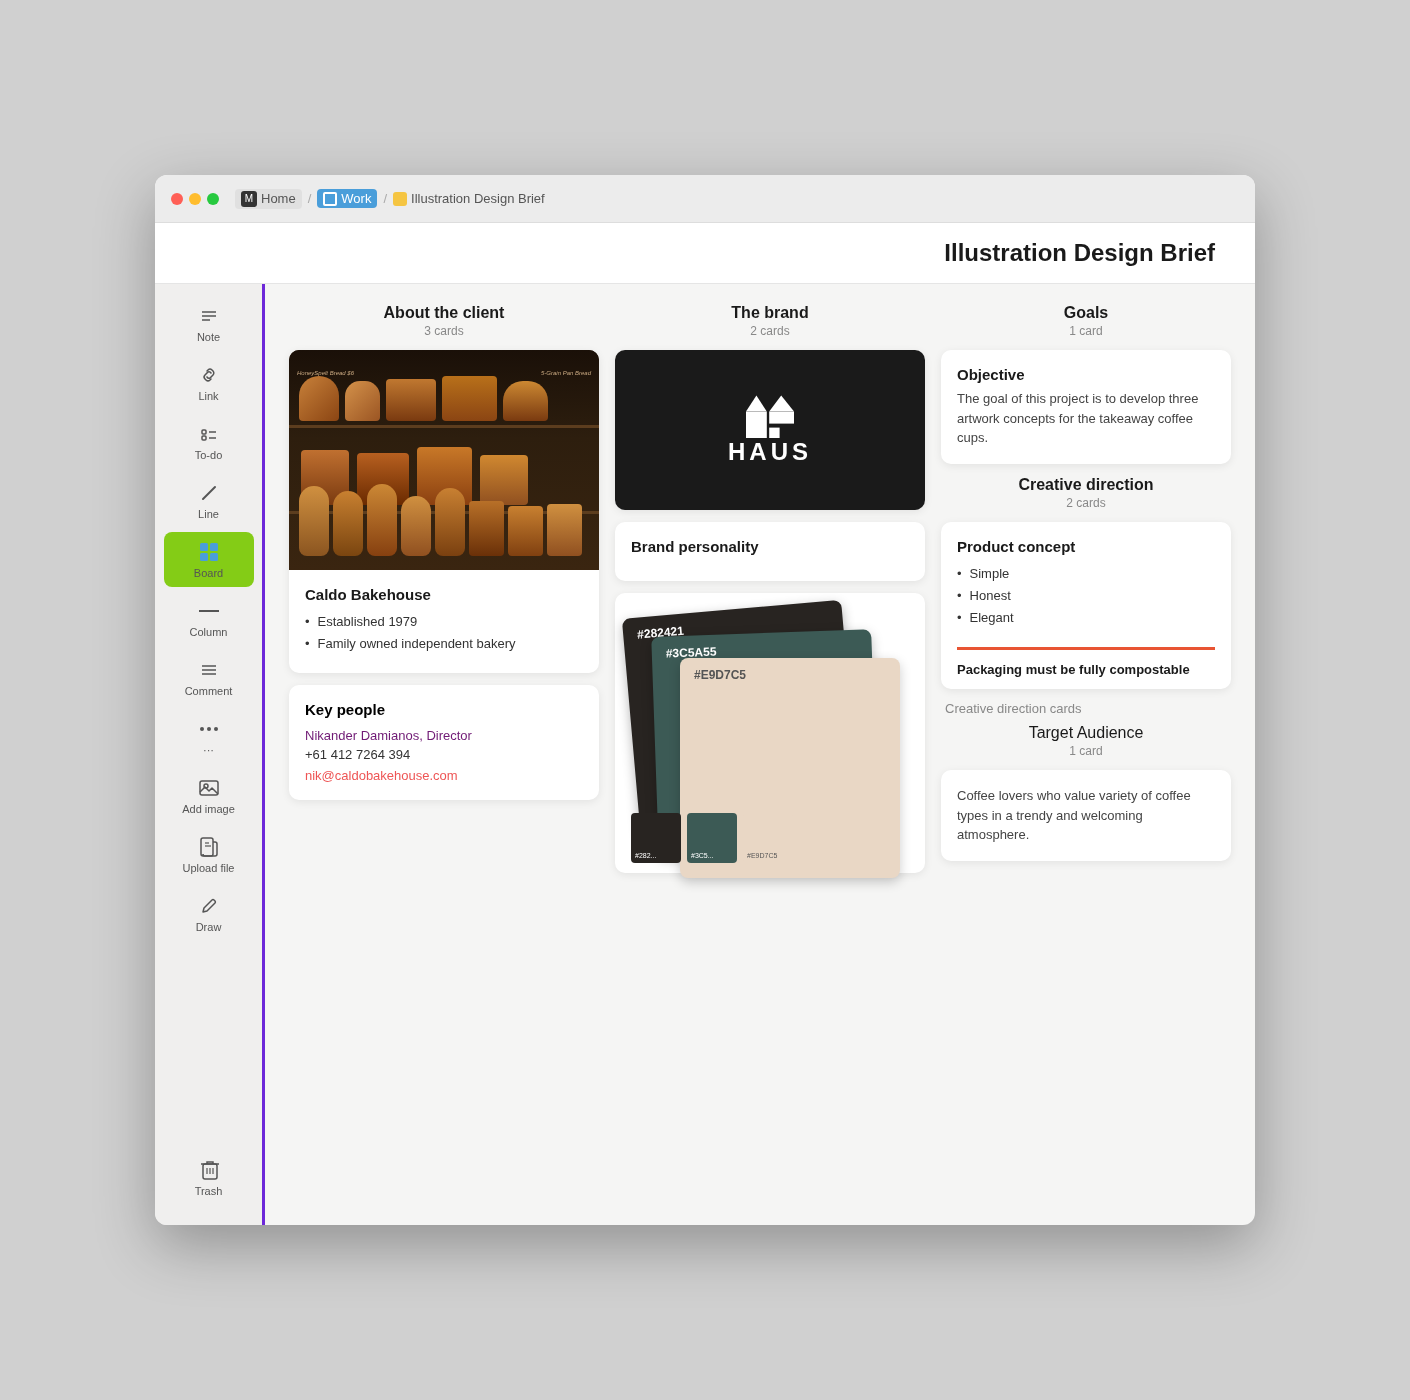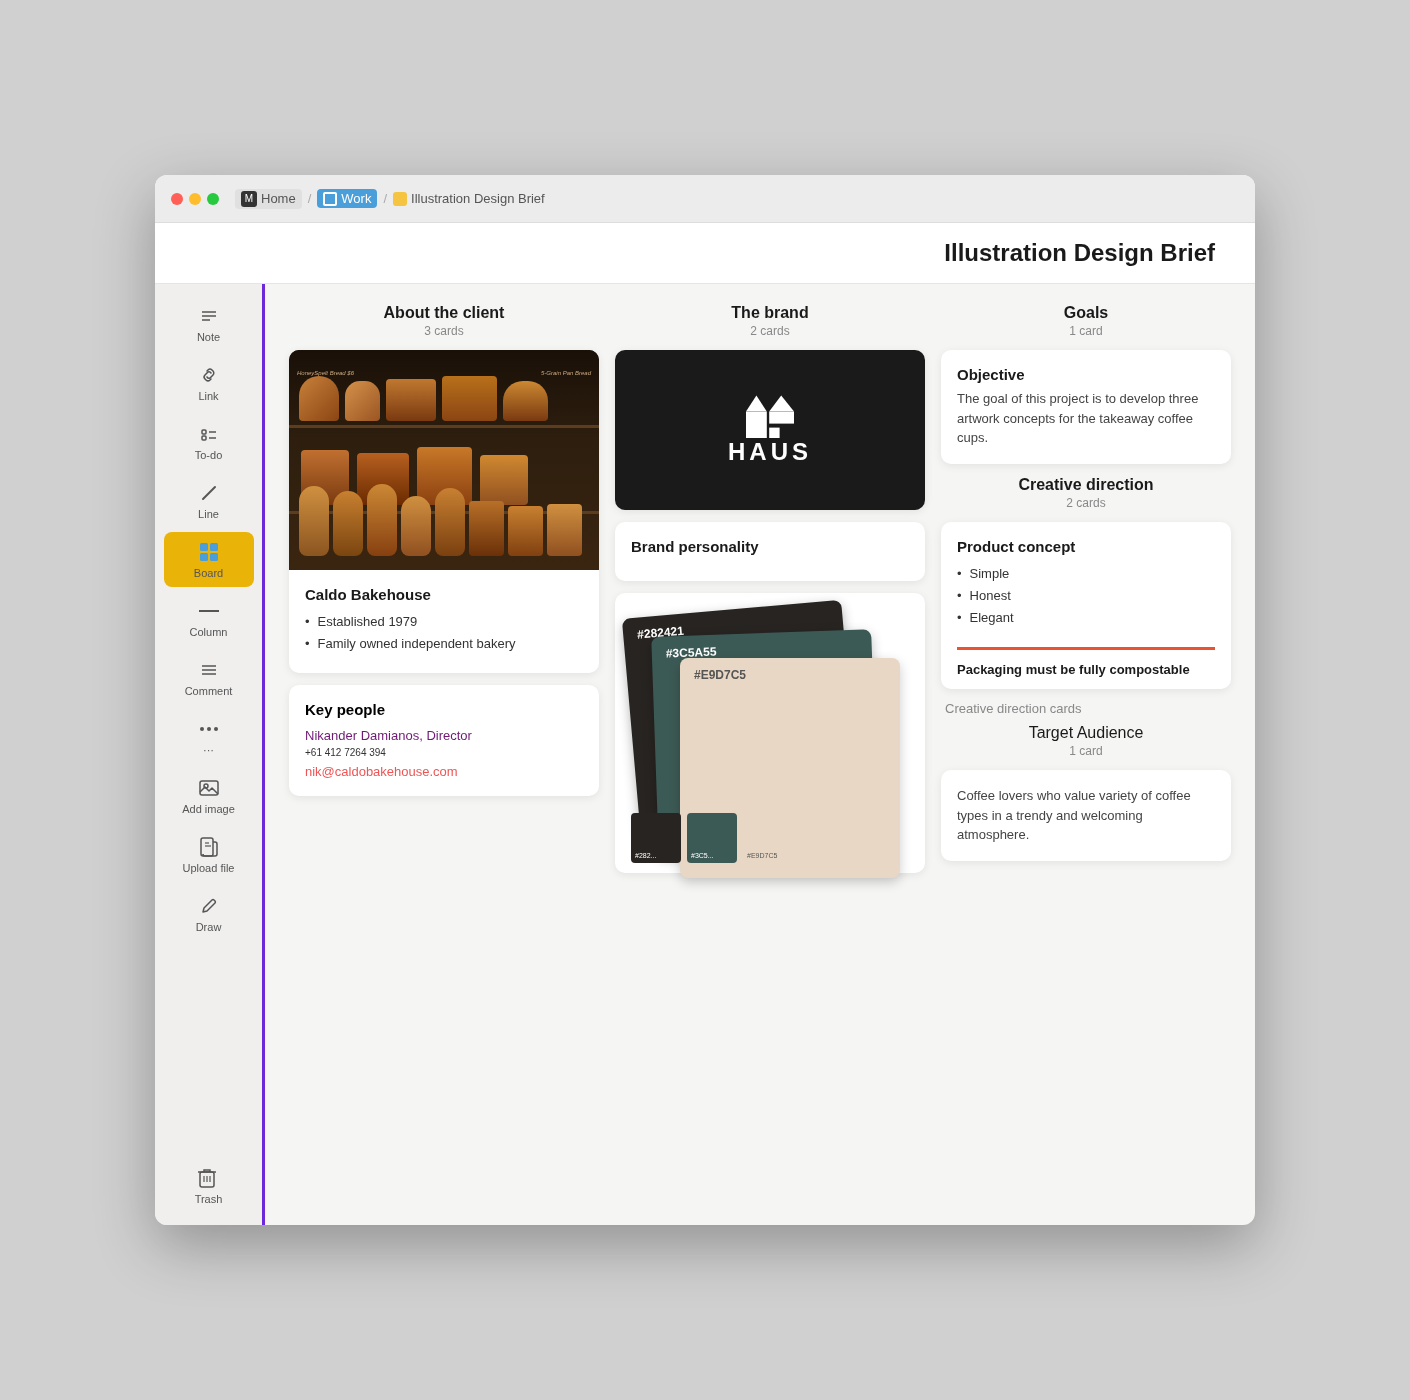"Board" .sidebar-item.active { background: #eab308 -> #84cc16 }
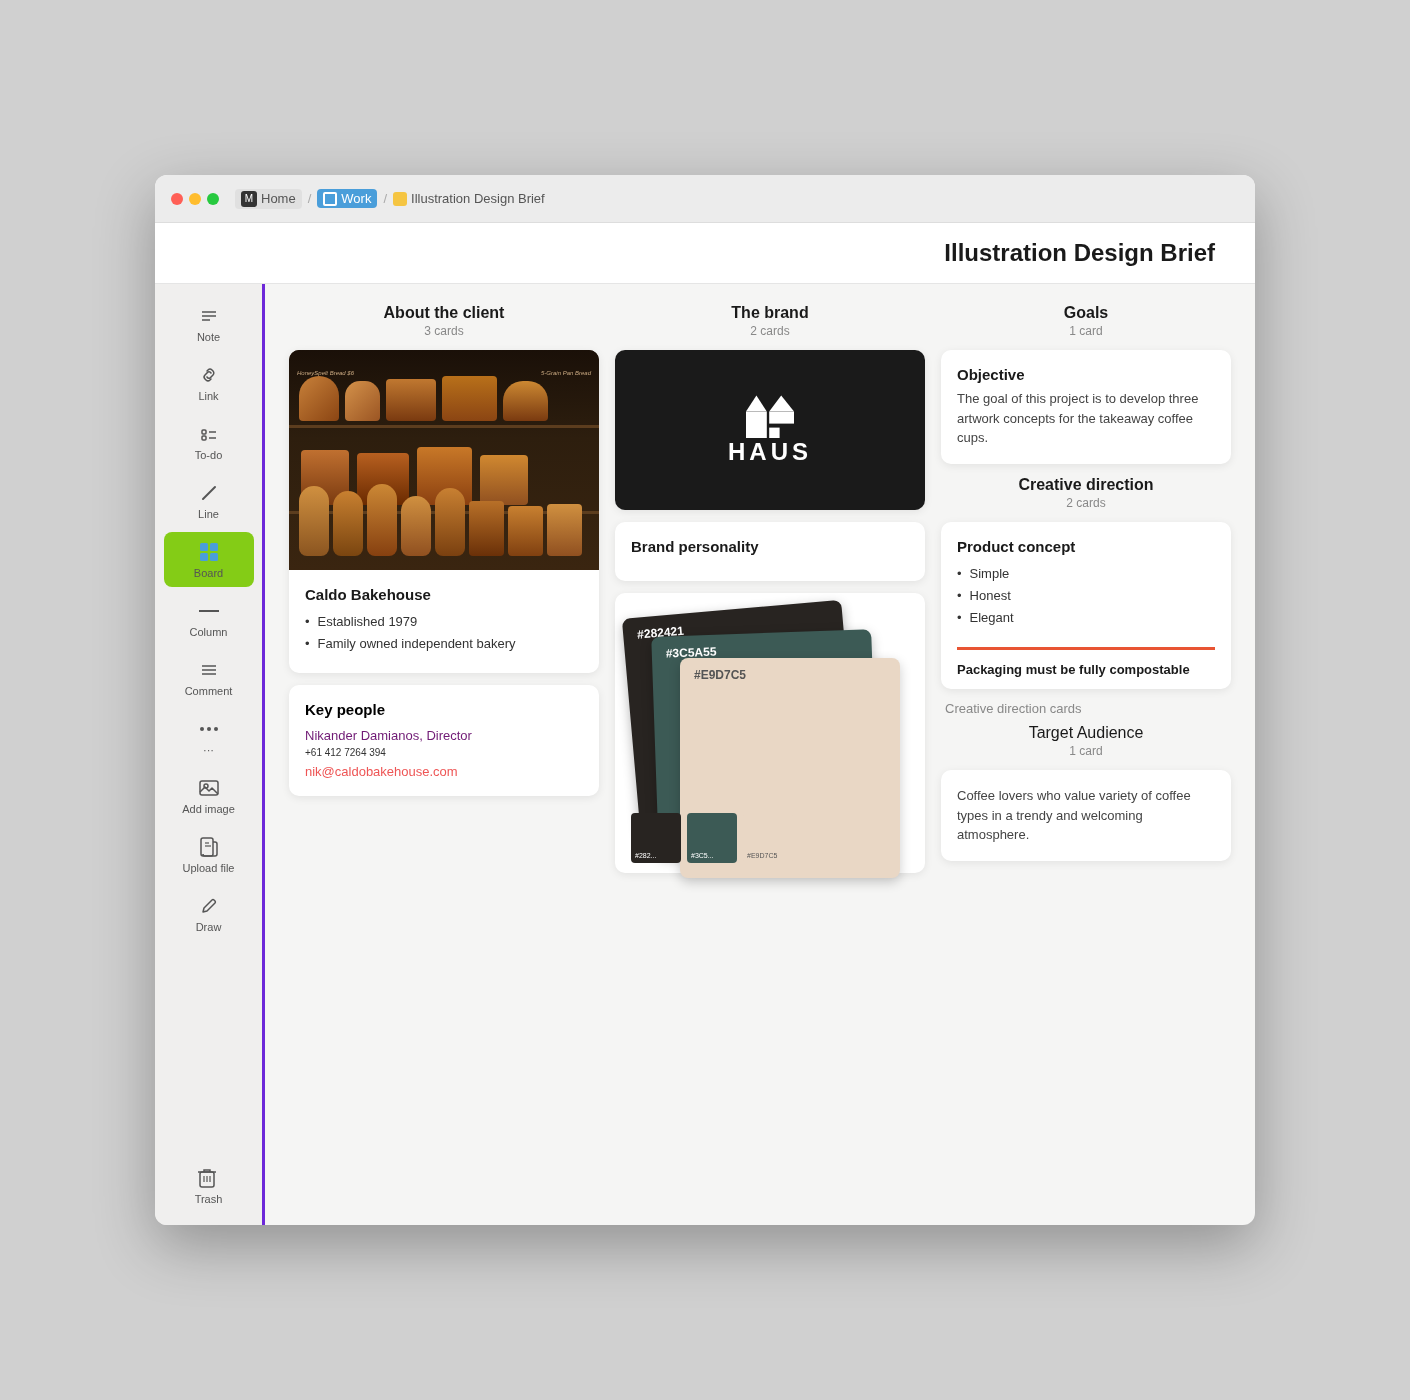"+61 412 7264 394" .contact-phone { font-size: 10px -> 13px }
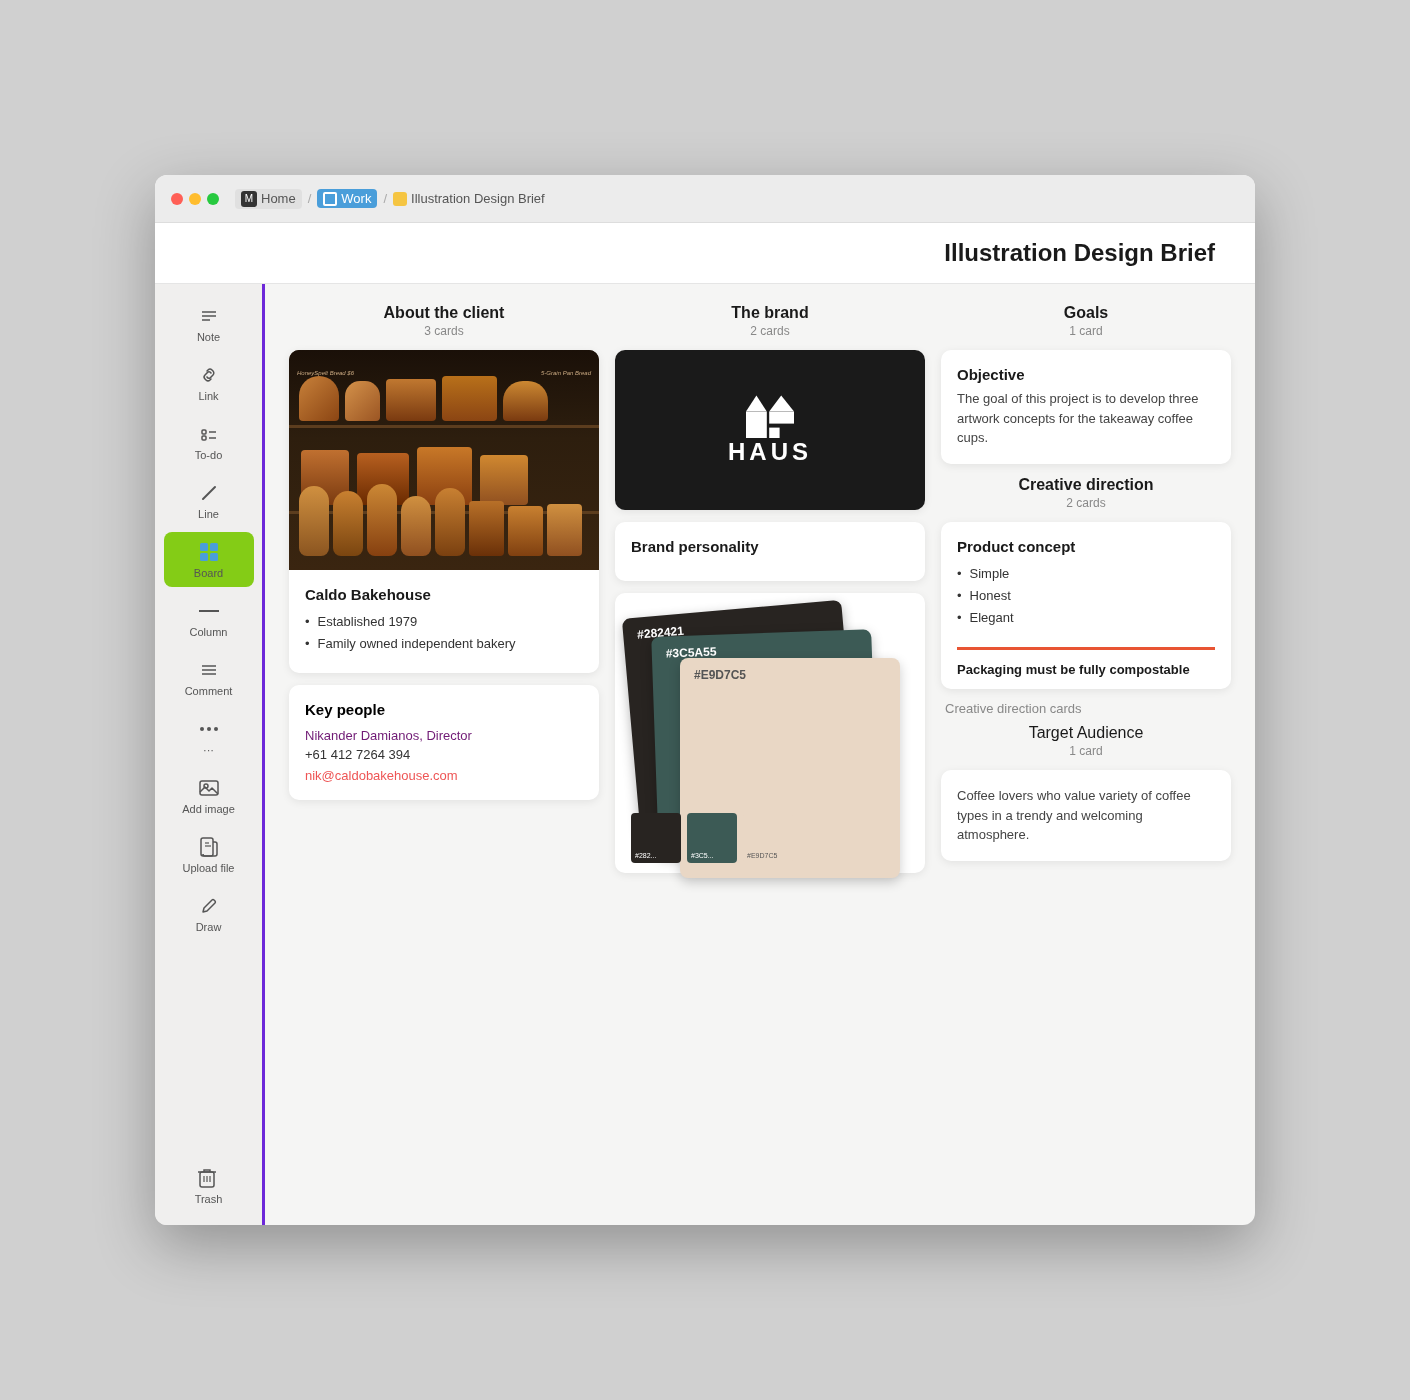"Trash" .sidebar-trash { align-items: flex-start -> flex-end; margin-bottom: 0 -> 8px }
